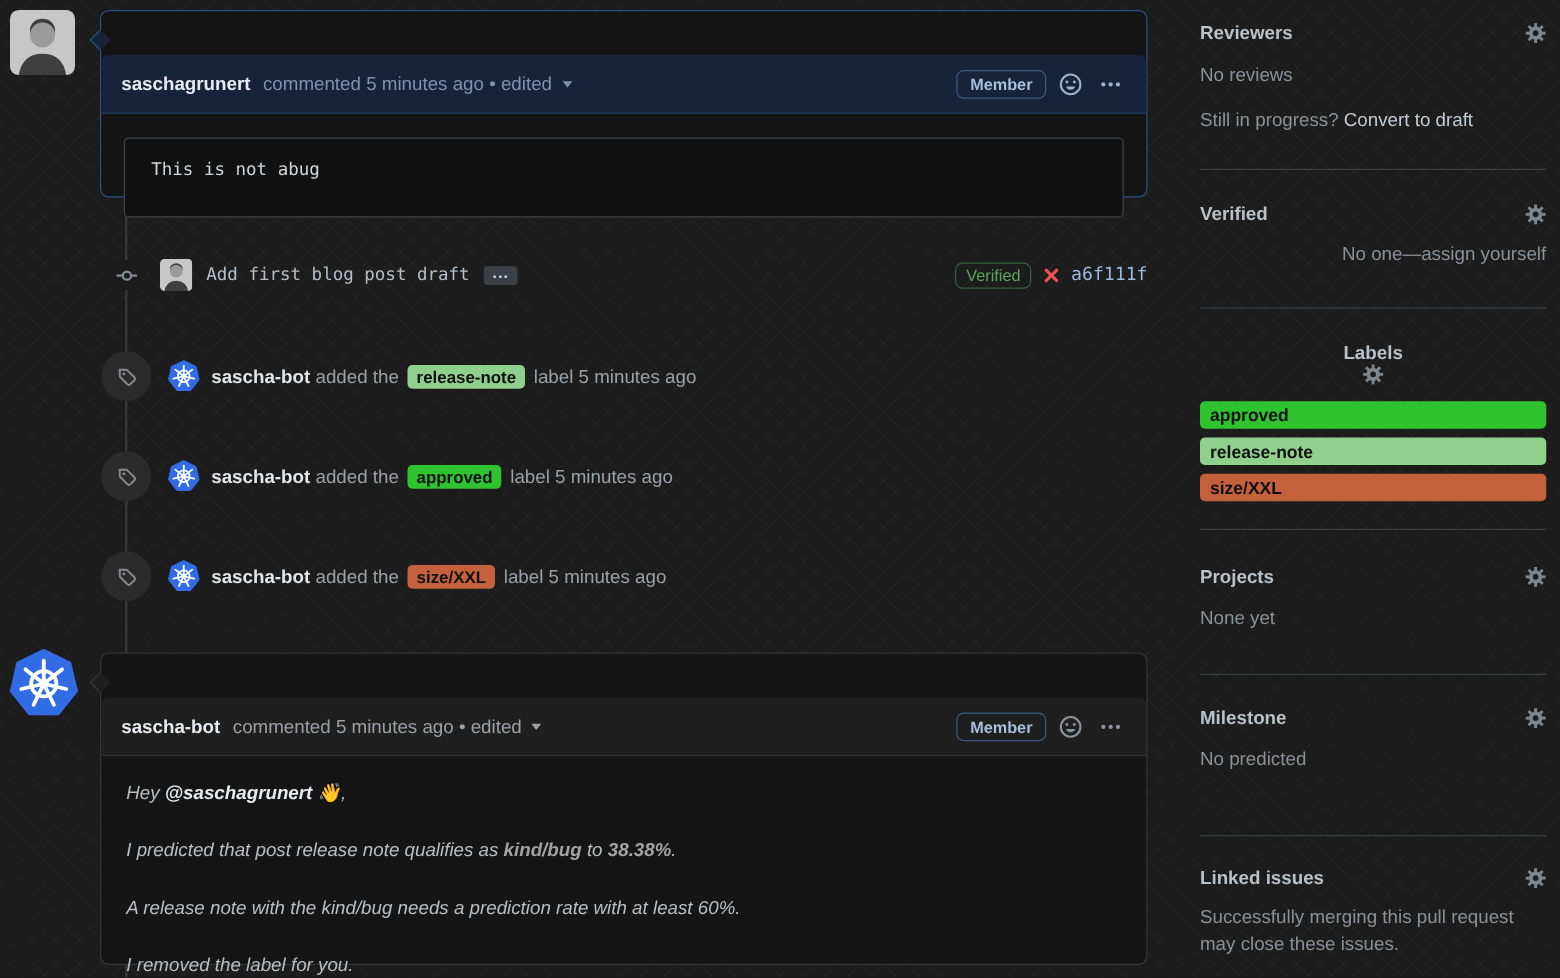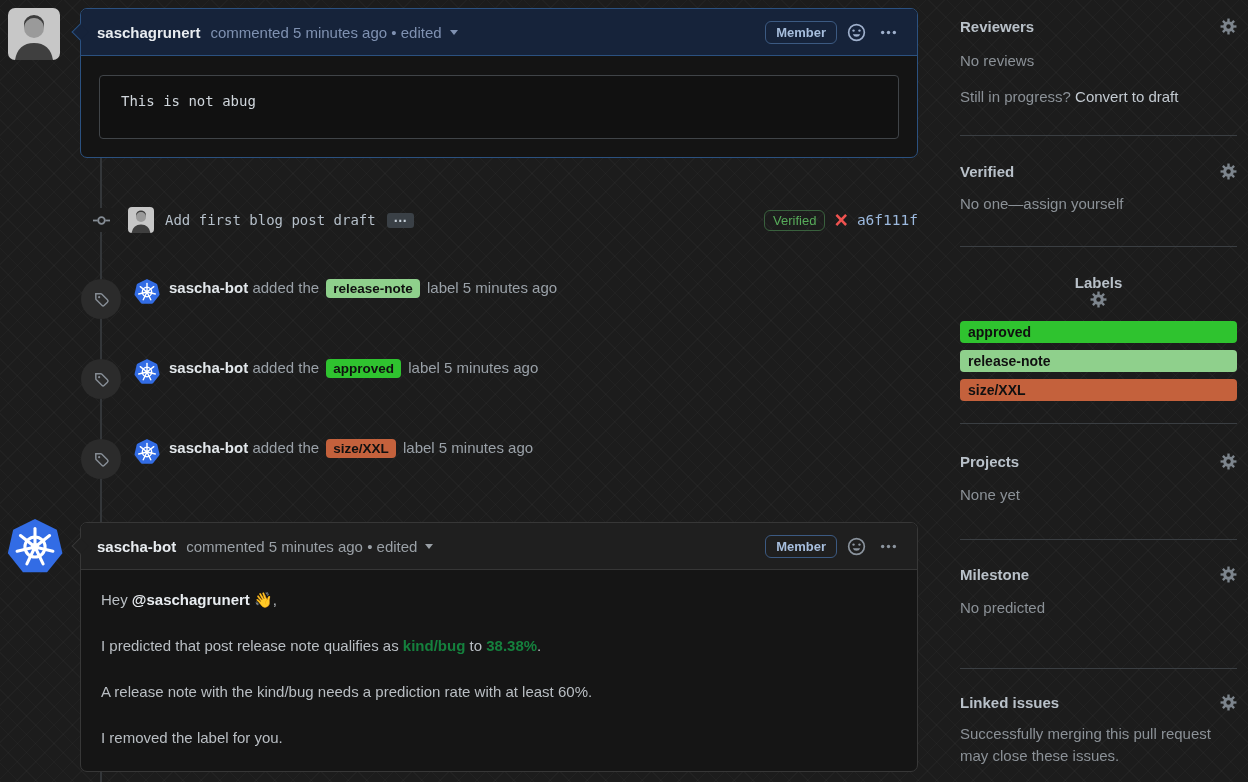"saschagrunert" .comment-header { margin-top: none -> 35px }
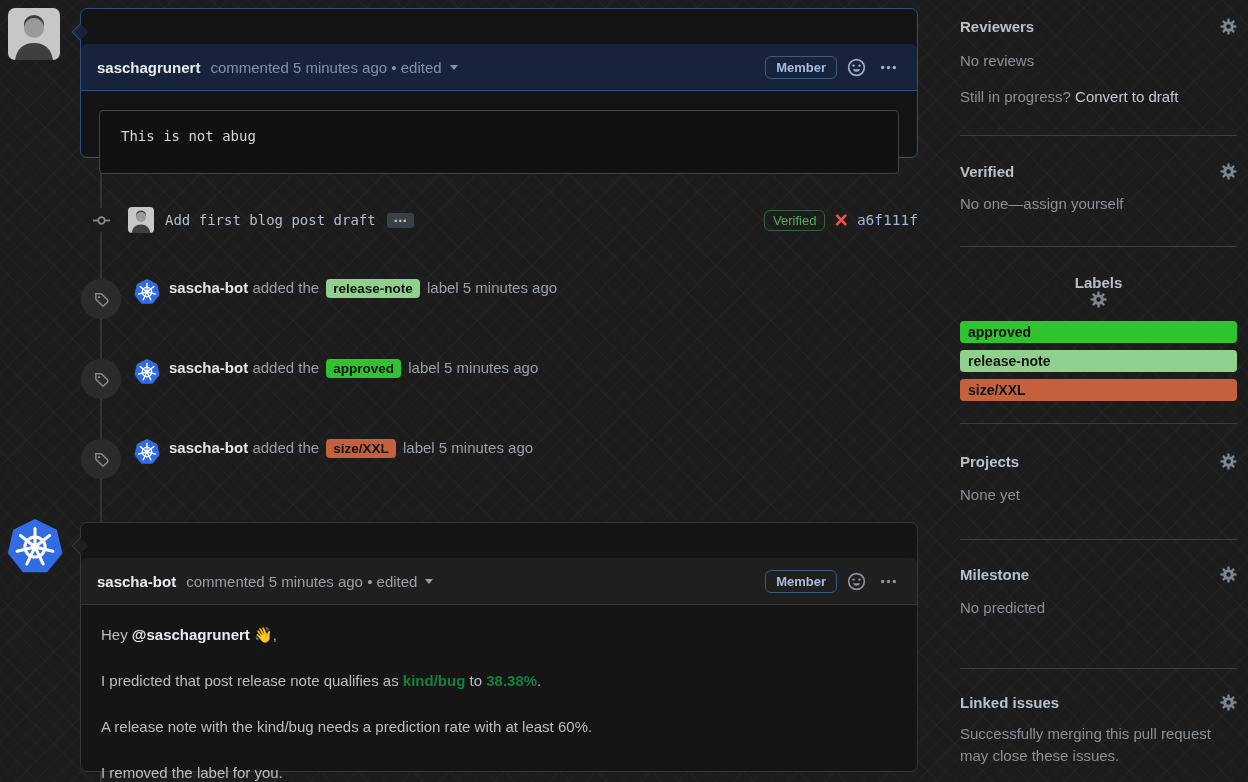"No one—assign yourself" .s-assignees .empty { text-align: none -> right }
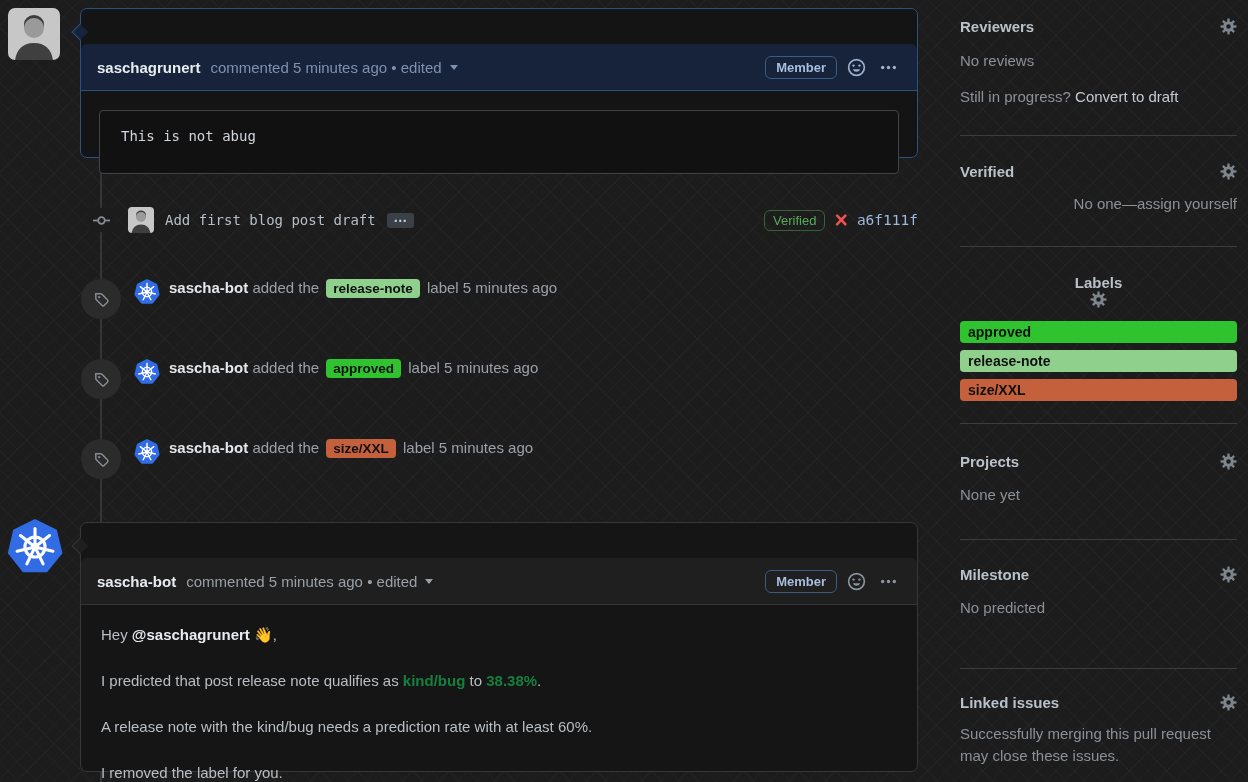"sascha-bot added the release-note label" .event-row { align-items: flex-start -> center }
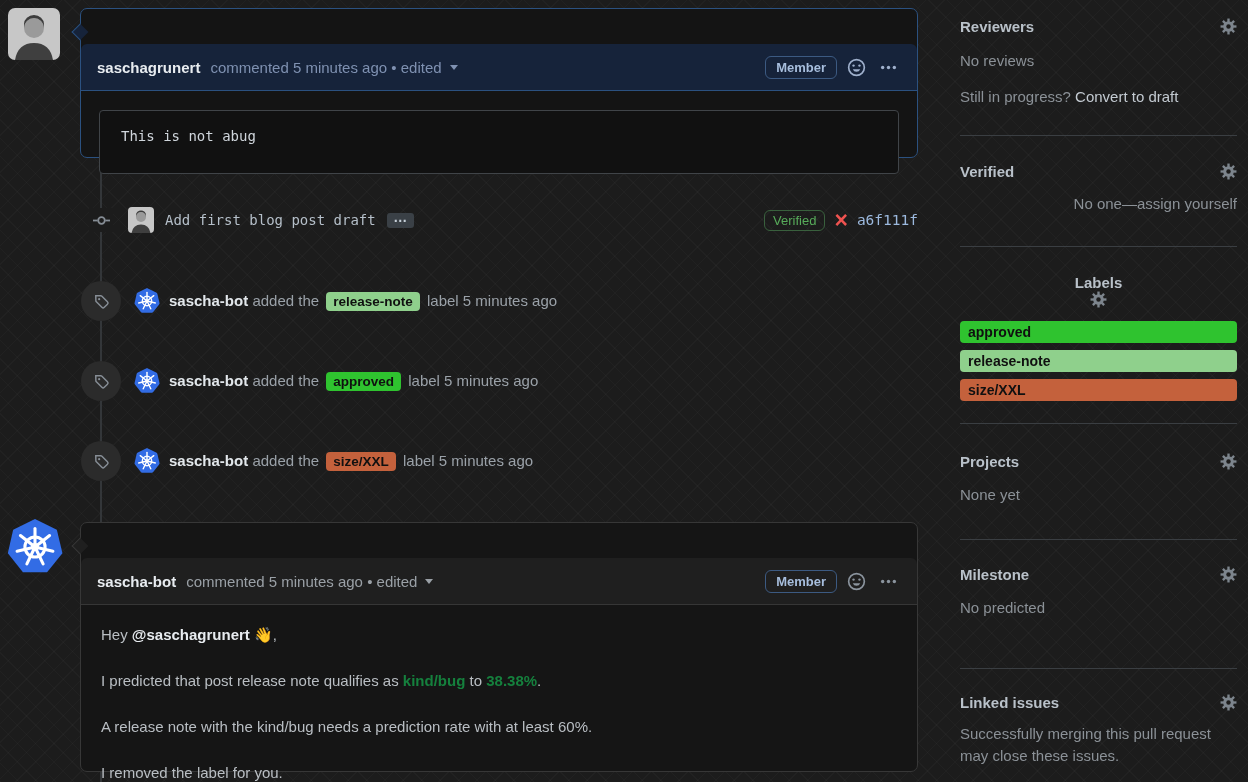"Hey @saschagrunert 👋," .c2 .comment-body p { font-style: none -> italic }
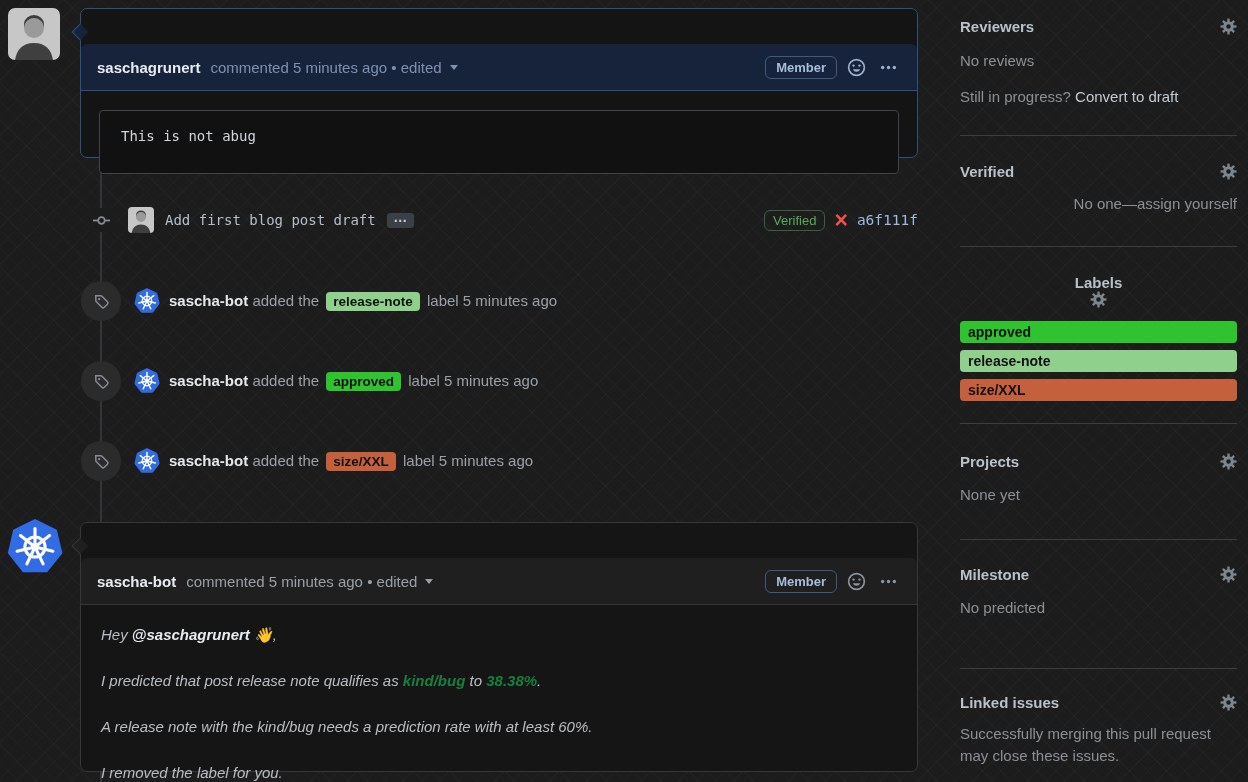"kind/bug" .c2 .comment-body strong { color: #15803d -> #a3a3a3 }
